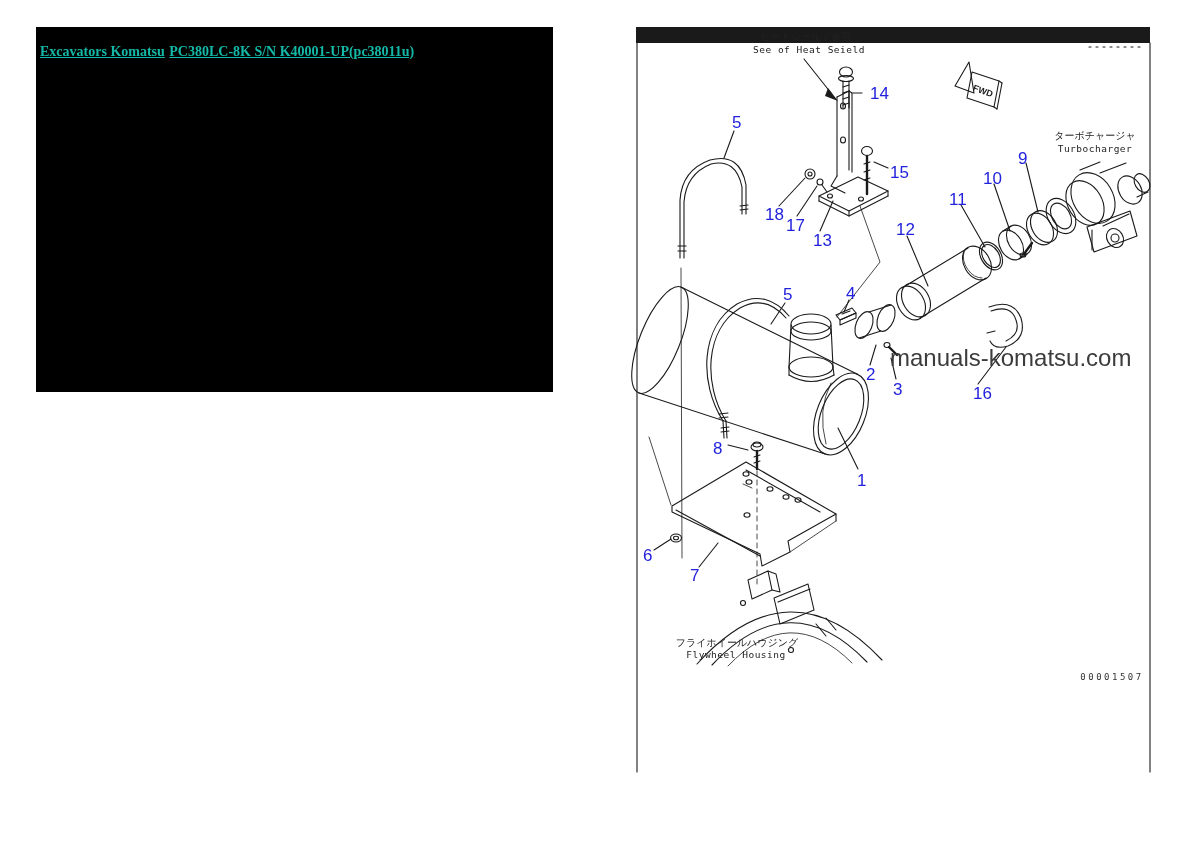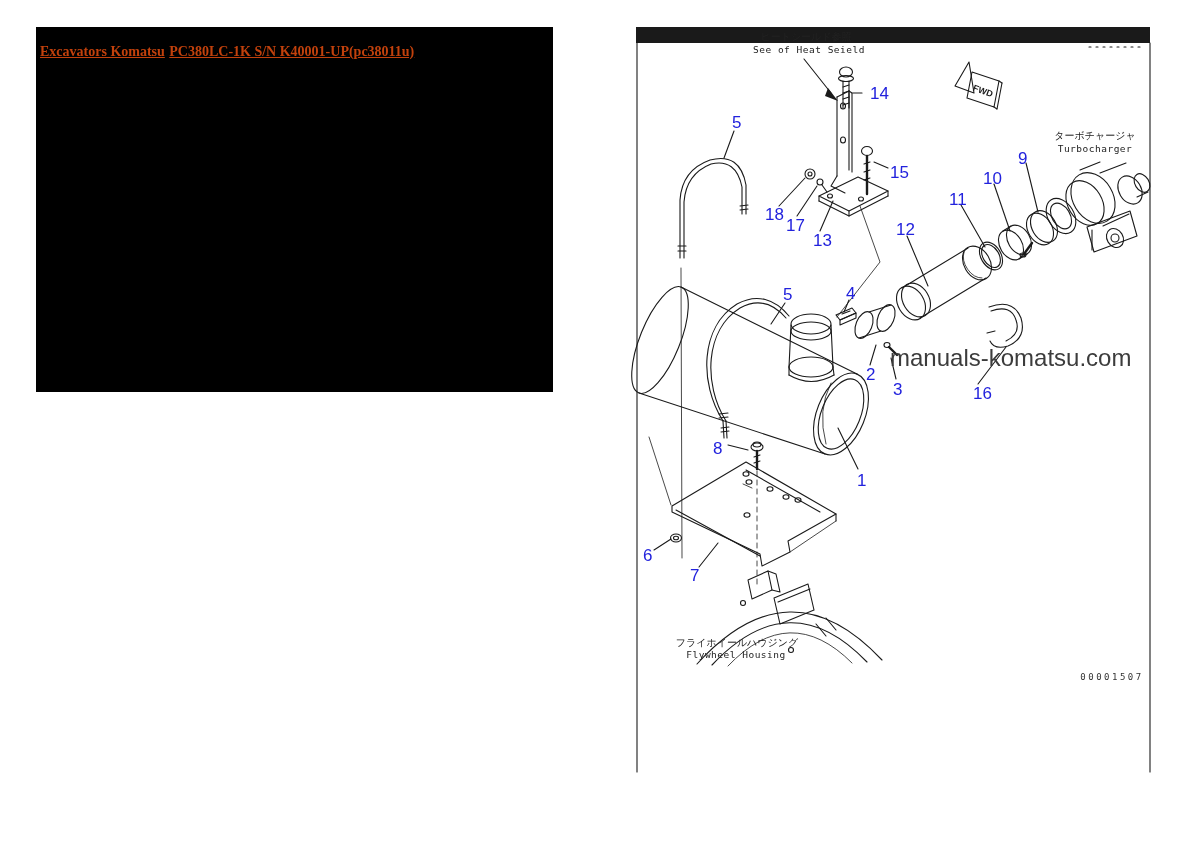"Excavators Komatsu" #header-panel a { color: #c2410c -> #14b8a6 }
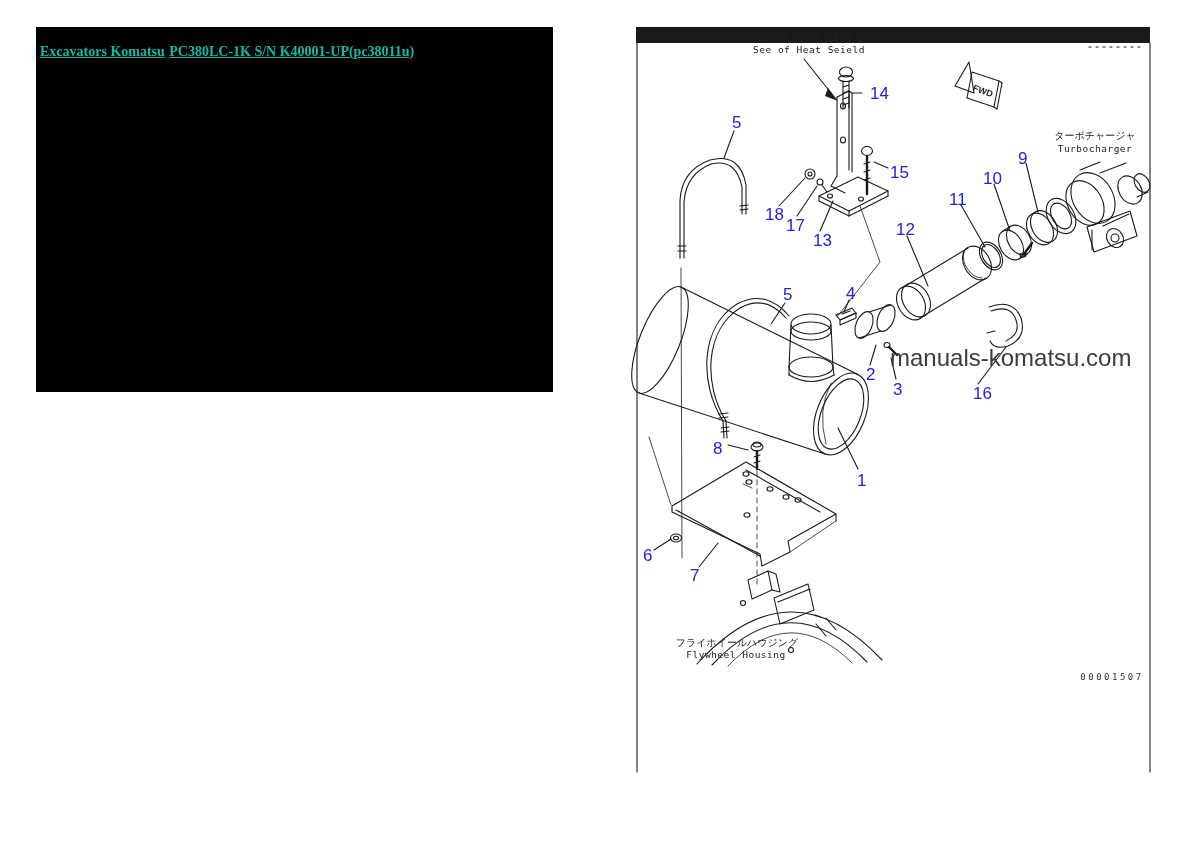"PC380LC-1K S/N K40001-UP(pc38011u)" a { text: PC380LC-1K -> PC380LC-8K }
